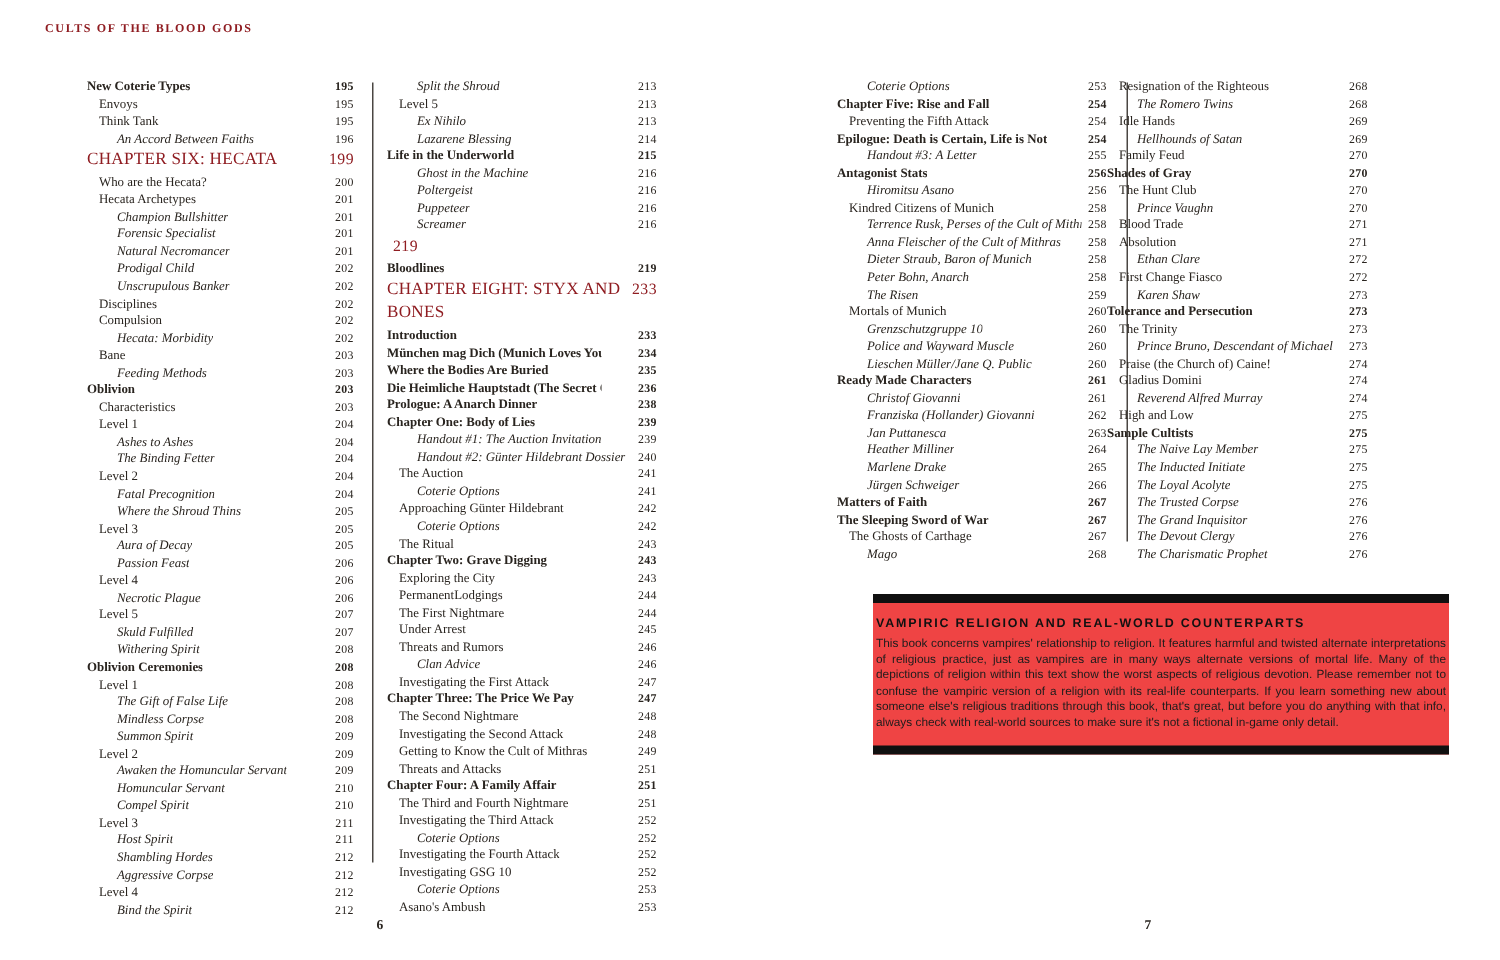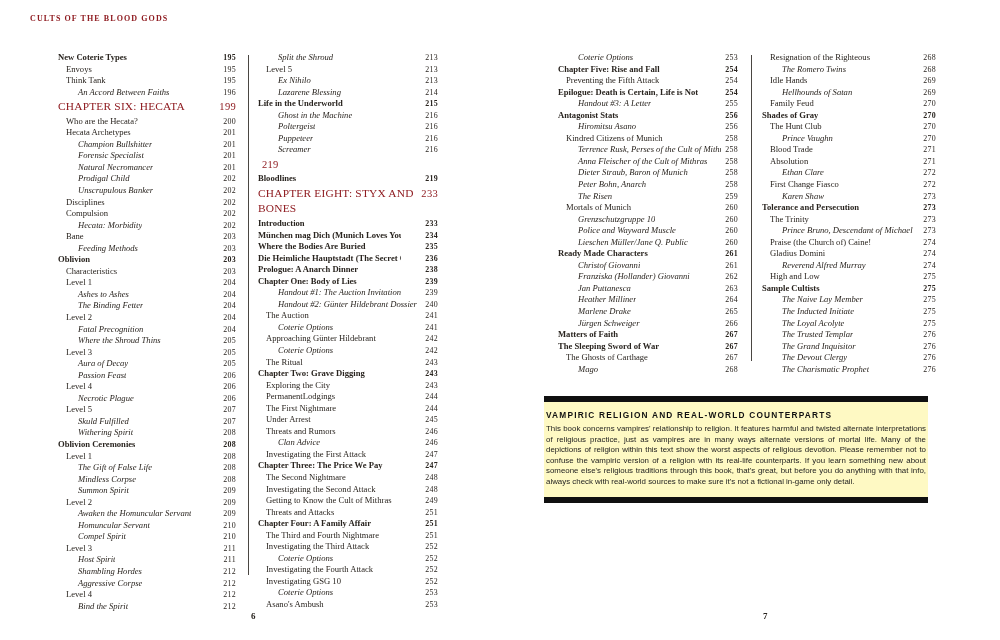"Resignation of the Righteous" #col3 { left: 762px -> 738px }
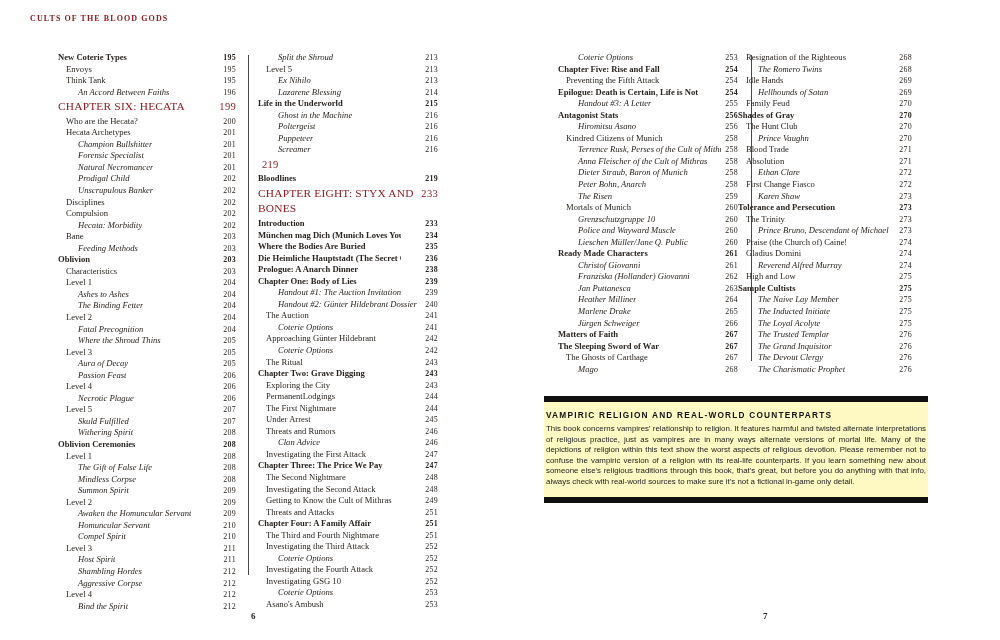"The Trusted Templar" span.lbl { text: Templar -> Corpse }
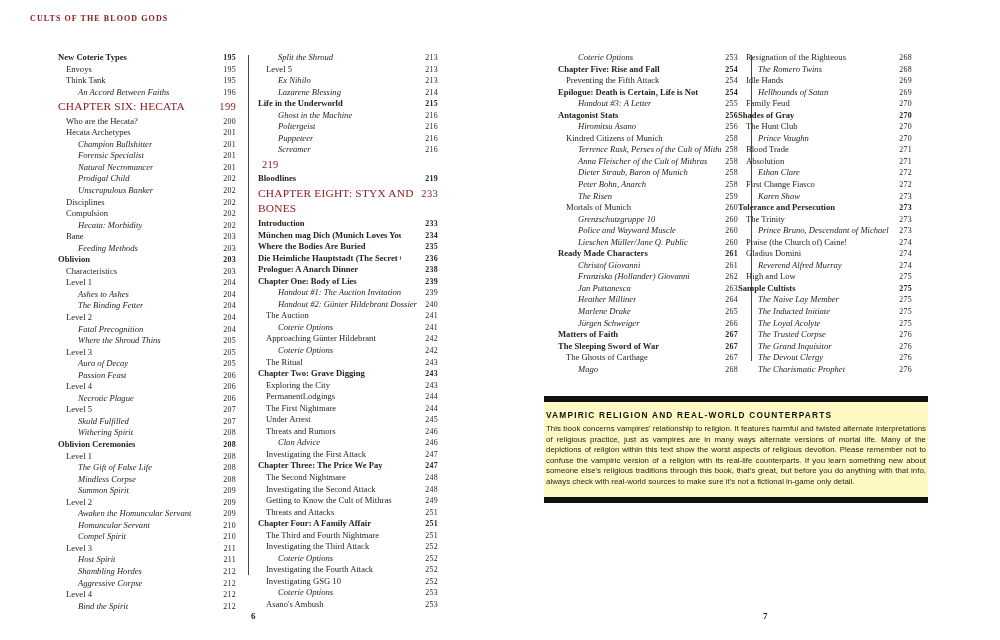"VAMPIRIC RELIGION AND REAL-WORLD" .sidebar { background: #fef9c3 -> #ef4444; left: 544px -> 582px }
